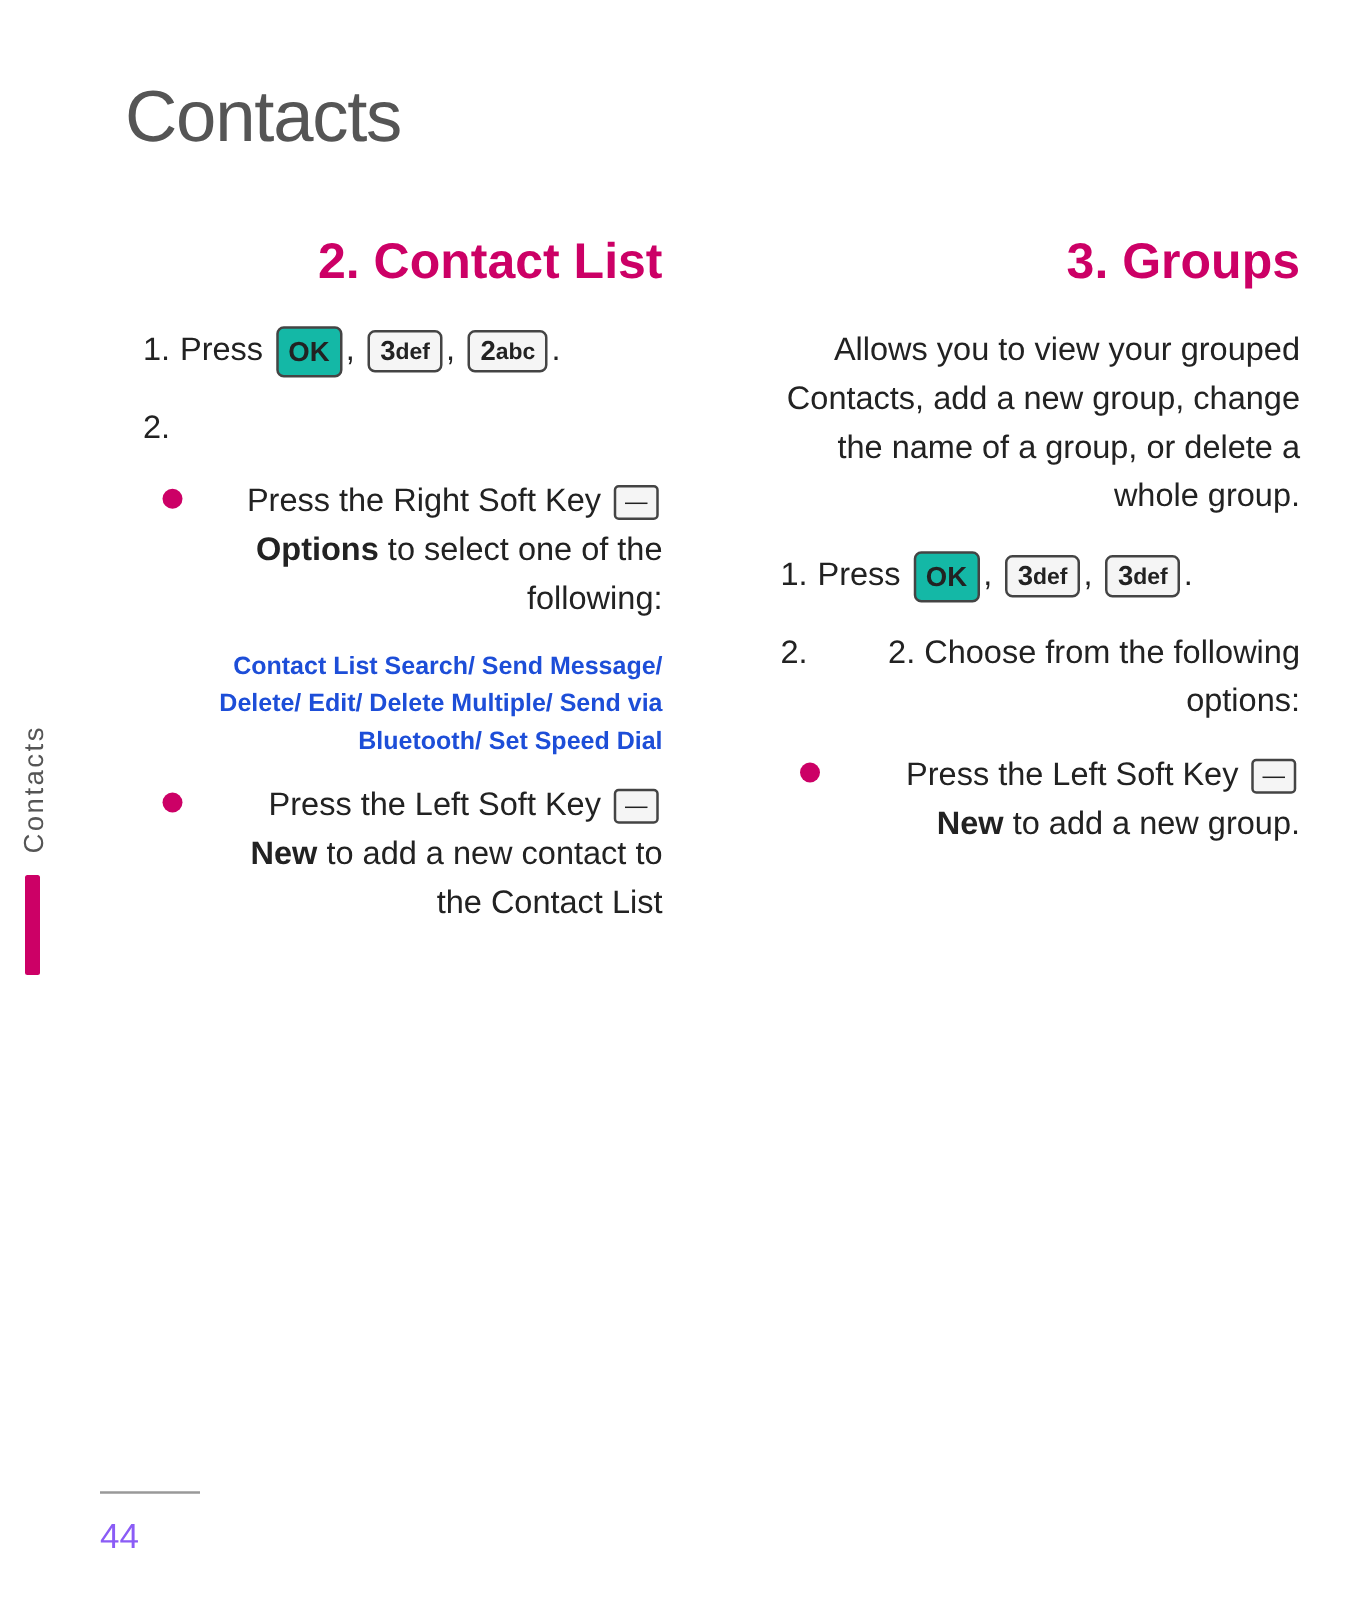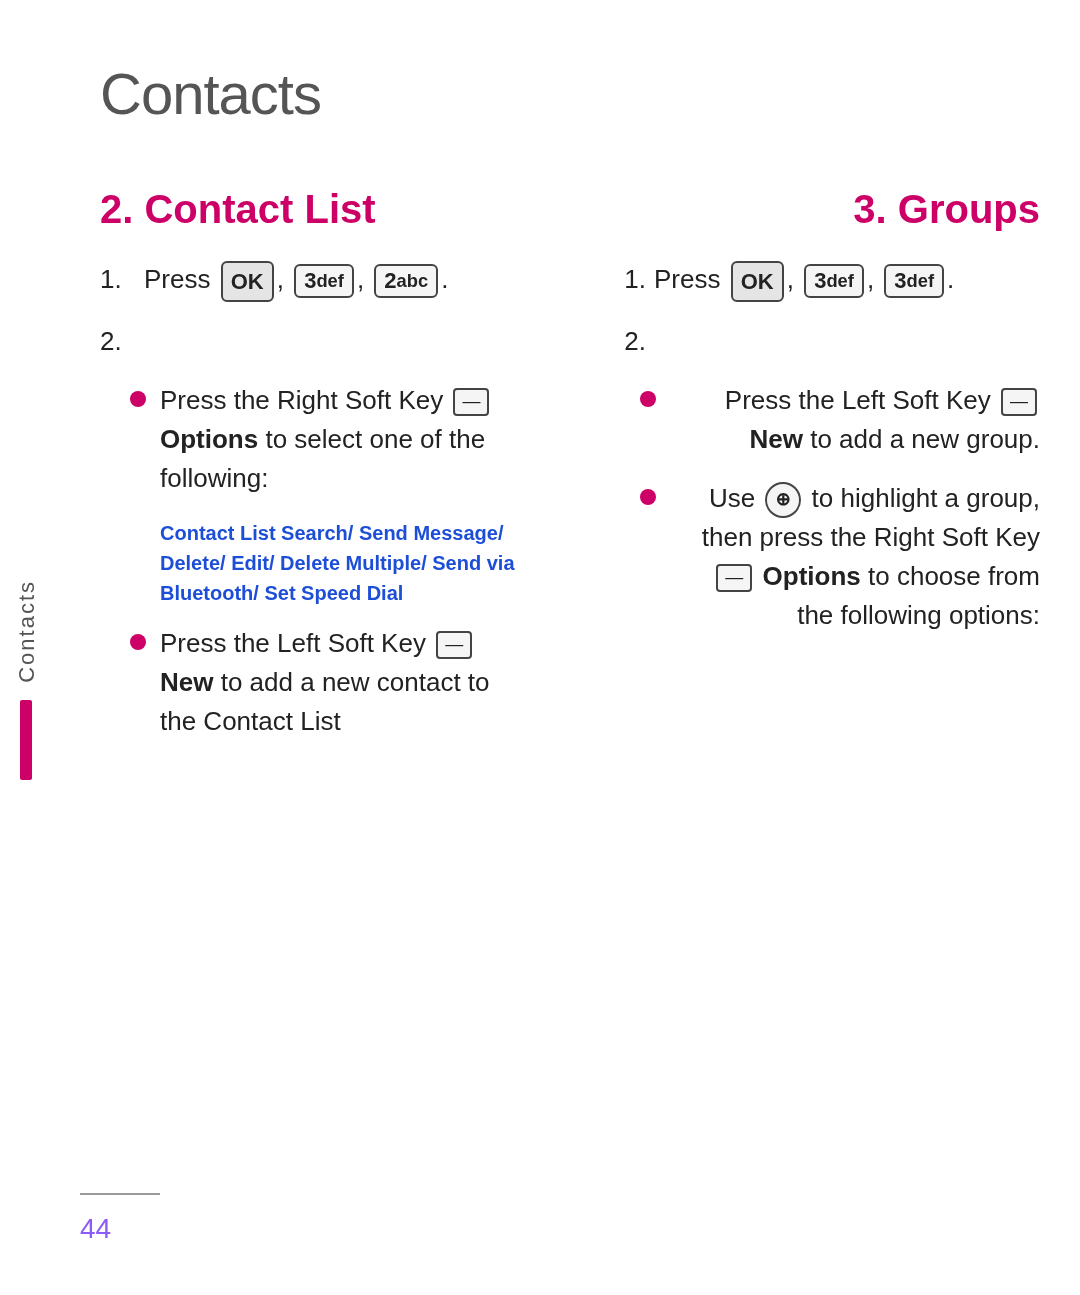"2. Contact List" .column-left { text-align: none -> right }
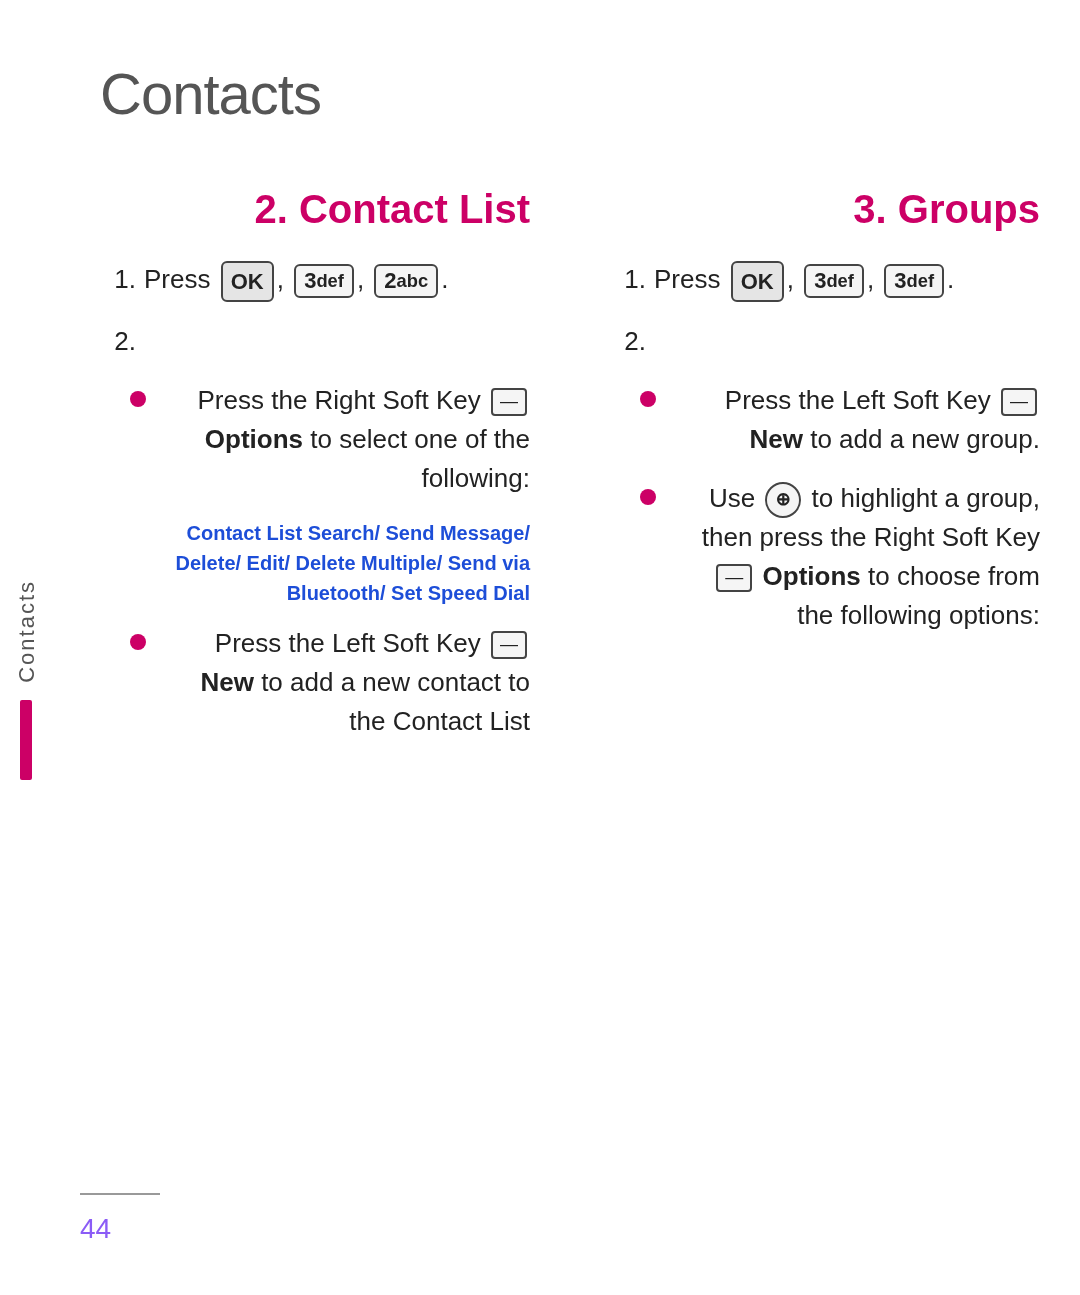"OK" .key-icon-ok { background: #e5e5e5 -> #14b8a6 }
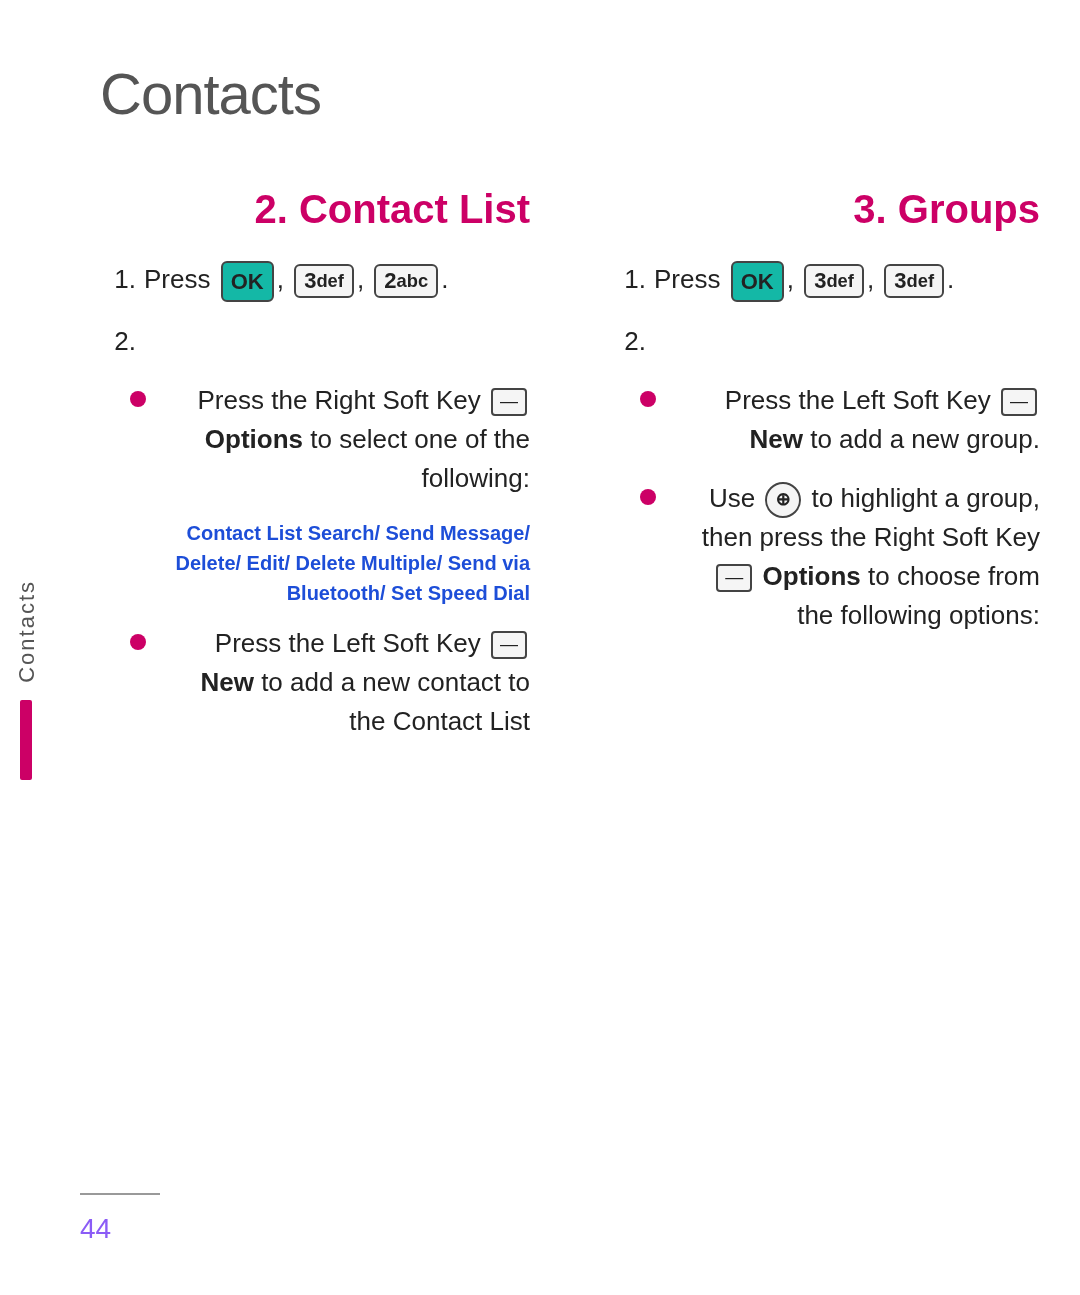"Allows you to view your" p.body-text { html: none -> <p>Allows you to view your grouped Contacts, add a new group, change the name of a group, or delete a whole group.</p> }
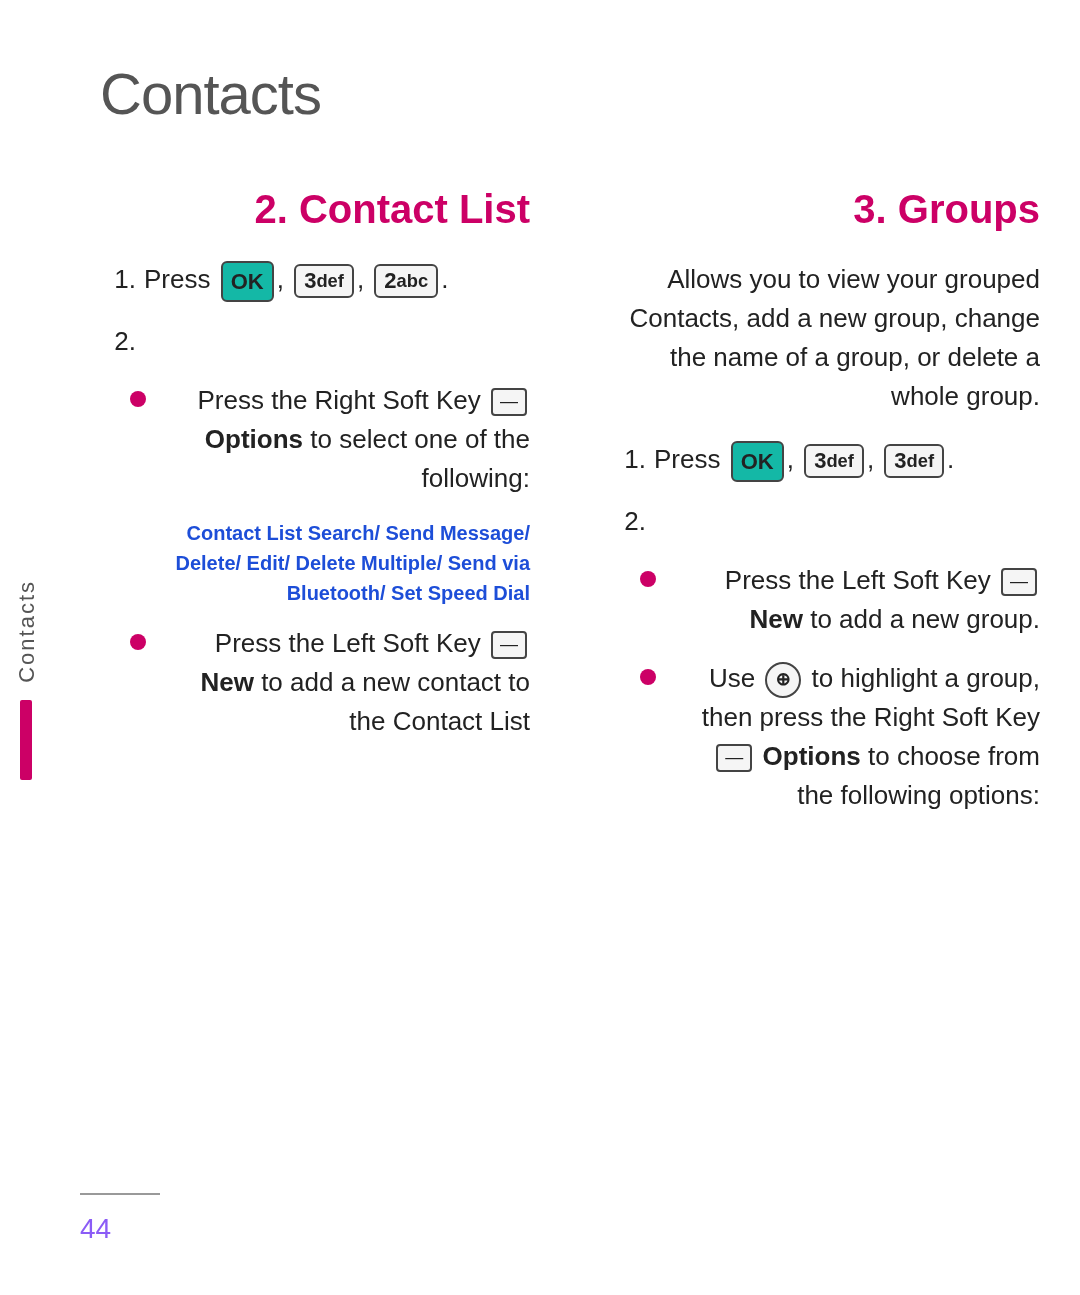"2. Choose from the following" span { html: none -> <span>2. Choose from the following options:</span> }
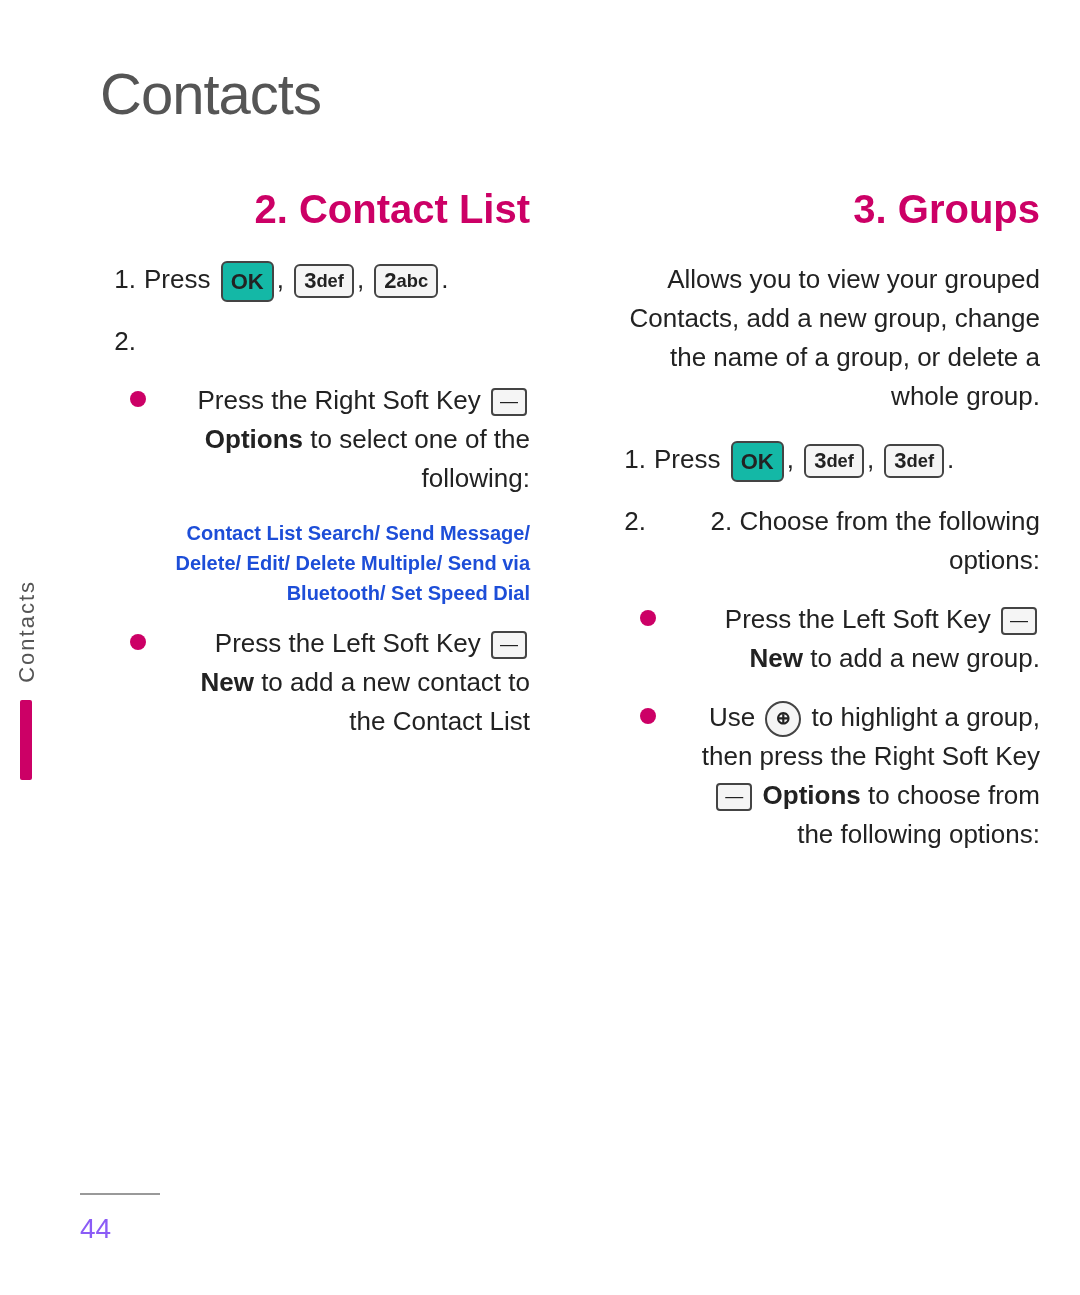"Use ⊕ to highlight a" li { html: <li> <span></span> <span> <span>Use</span> <span>⊕</span> <span>to highlight a group, then press the Right Soft Key</span> <span>―</span> <span>Options</span> <span>to choose from the following options:</span> </span> </li> -> none }
